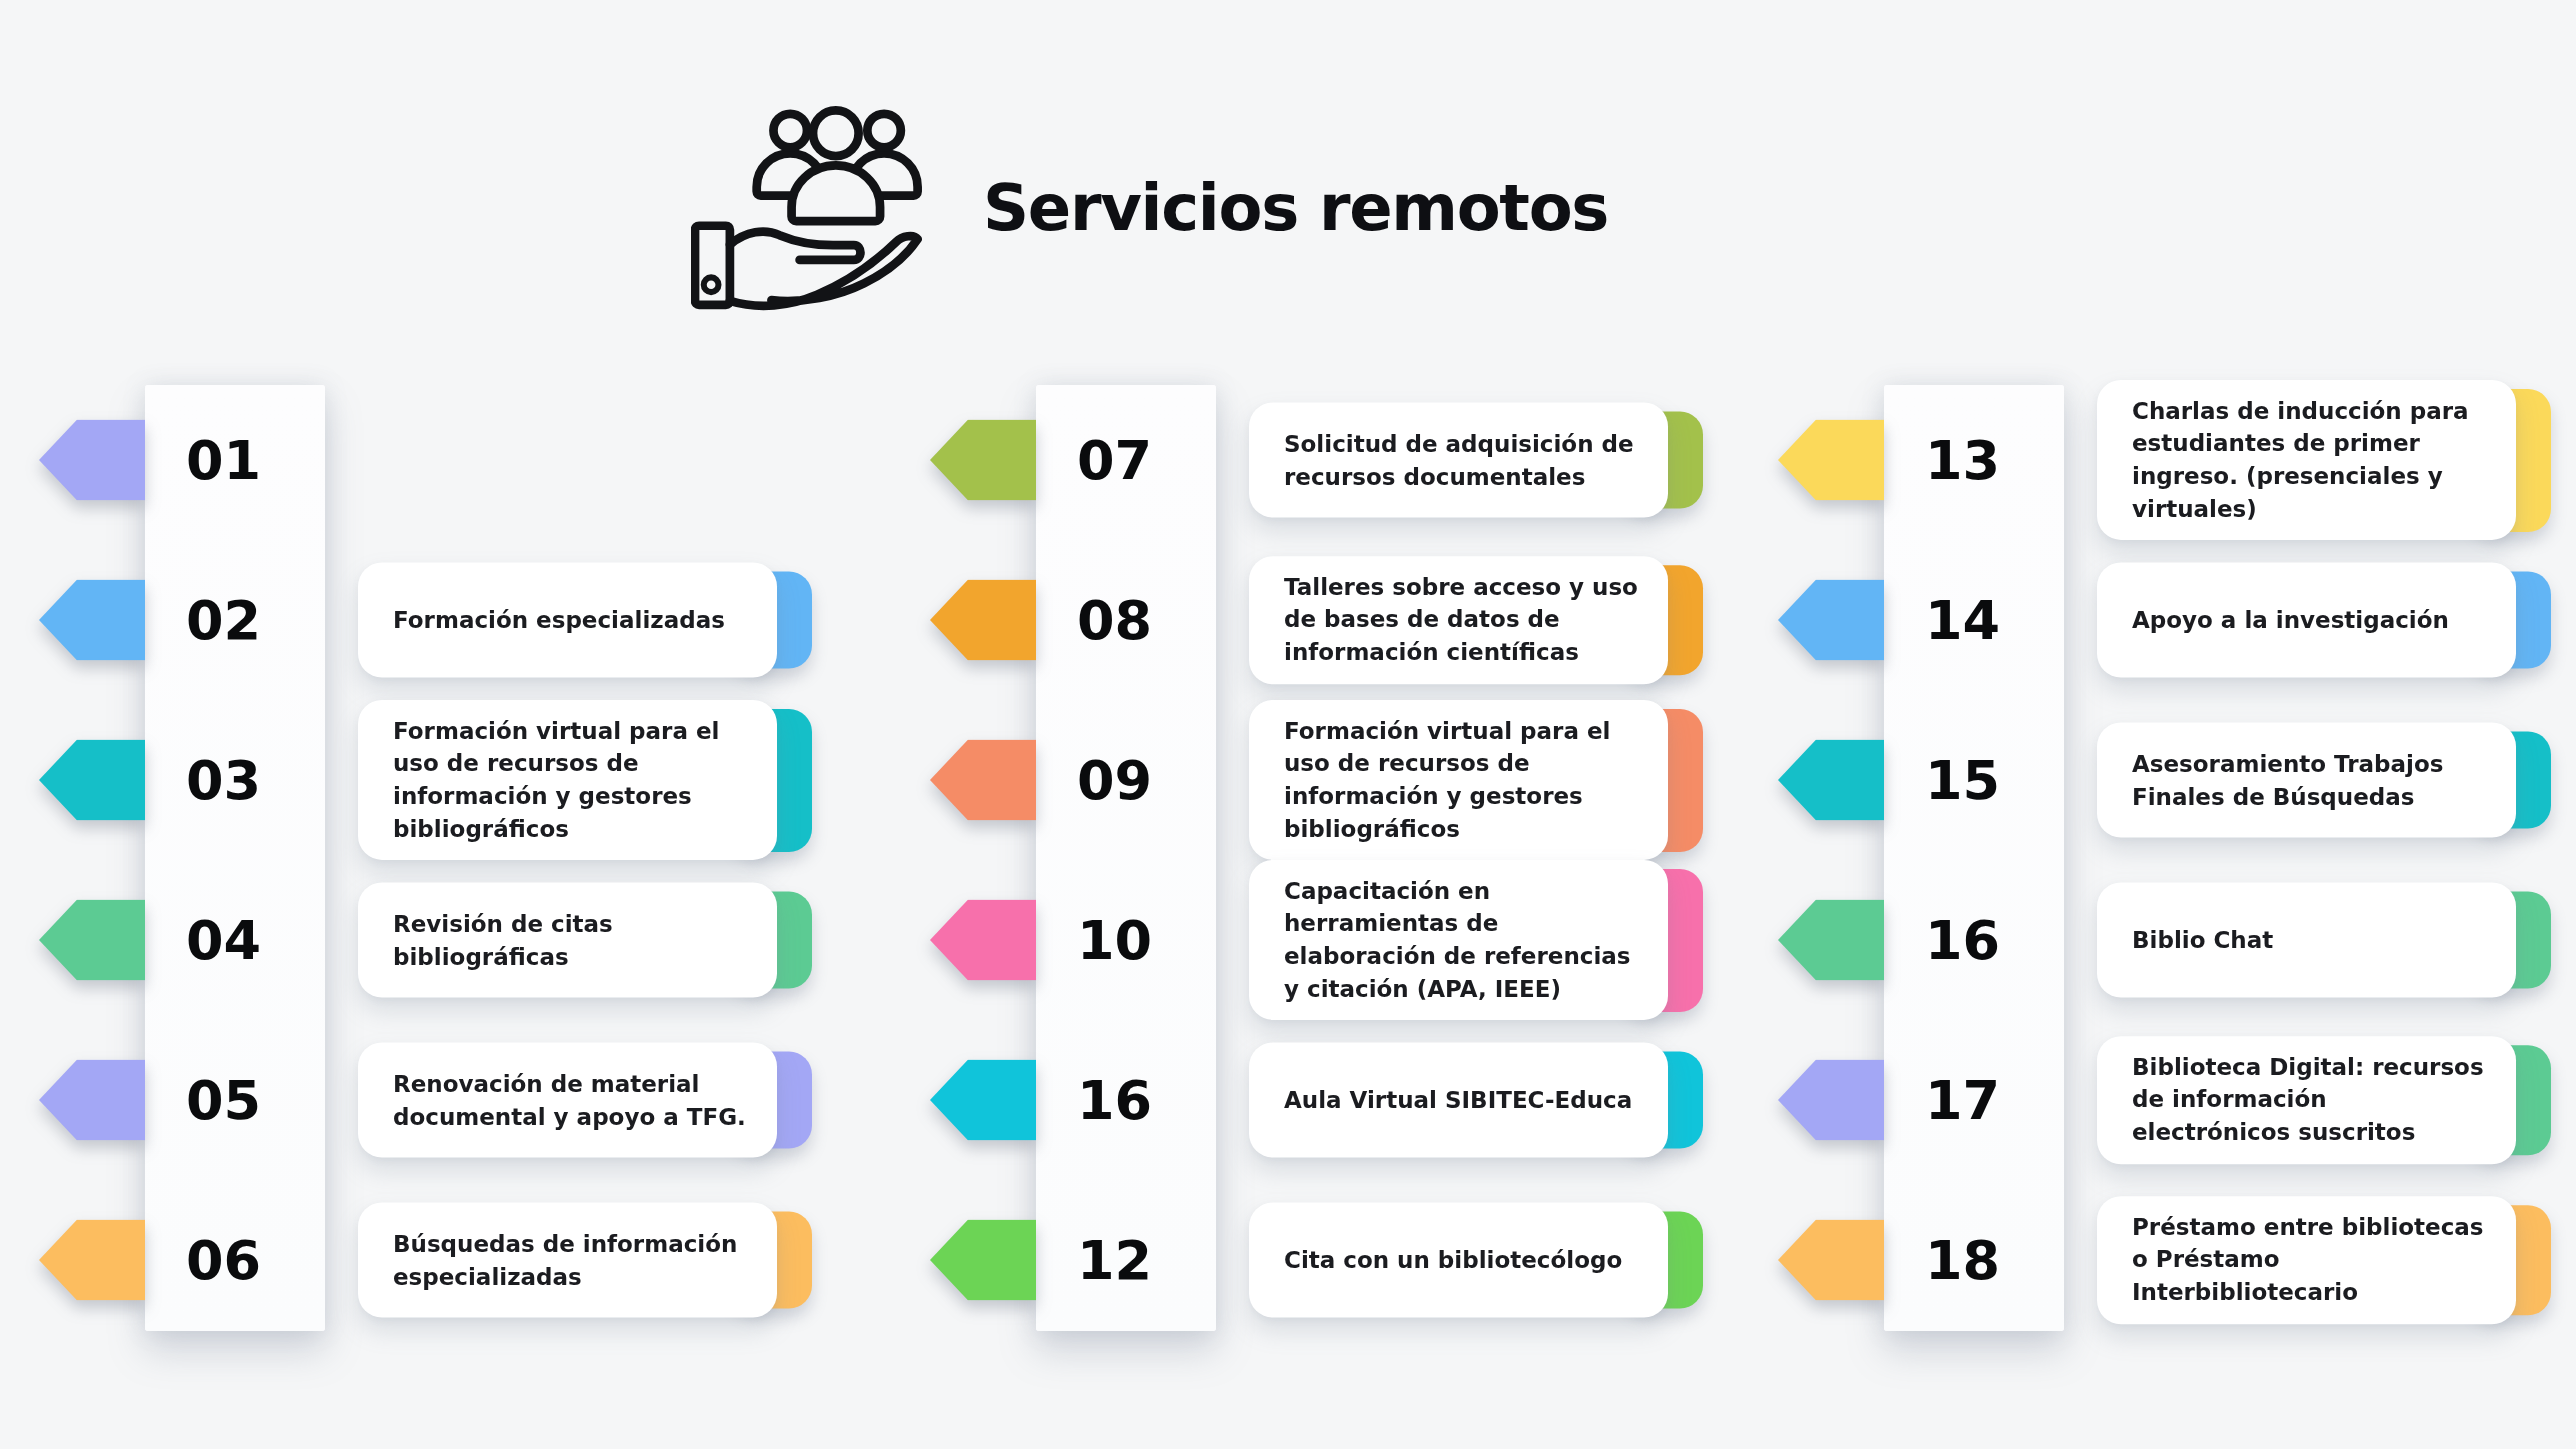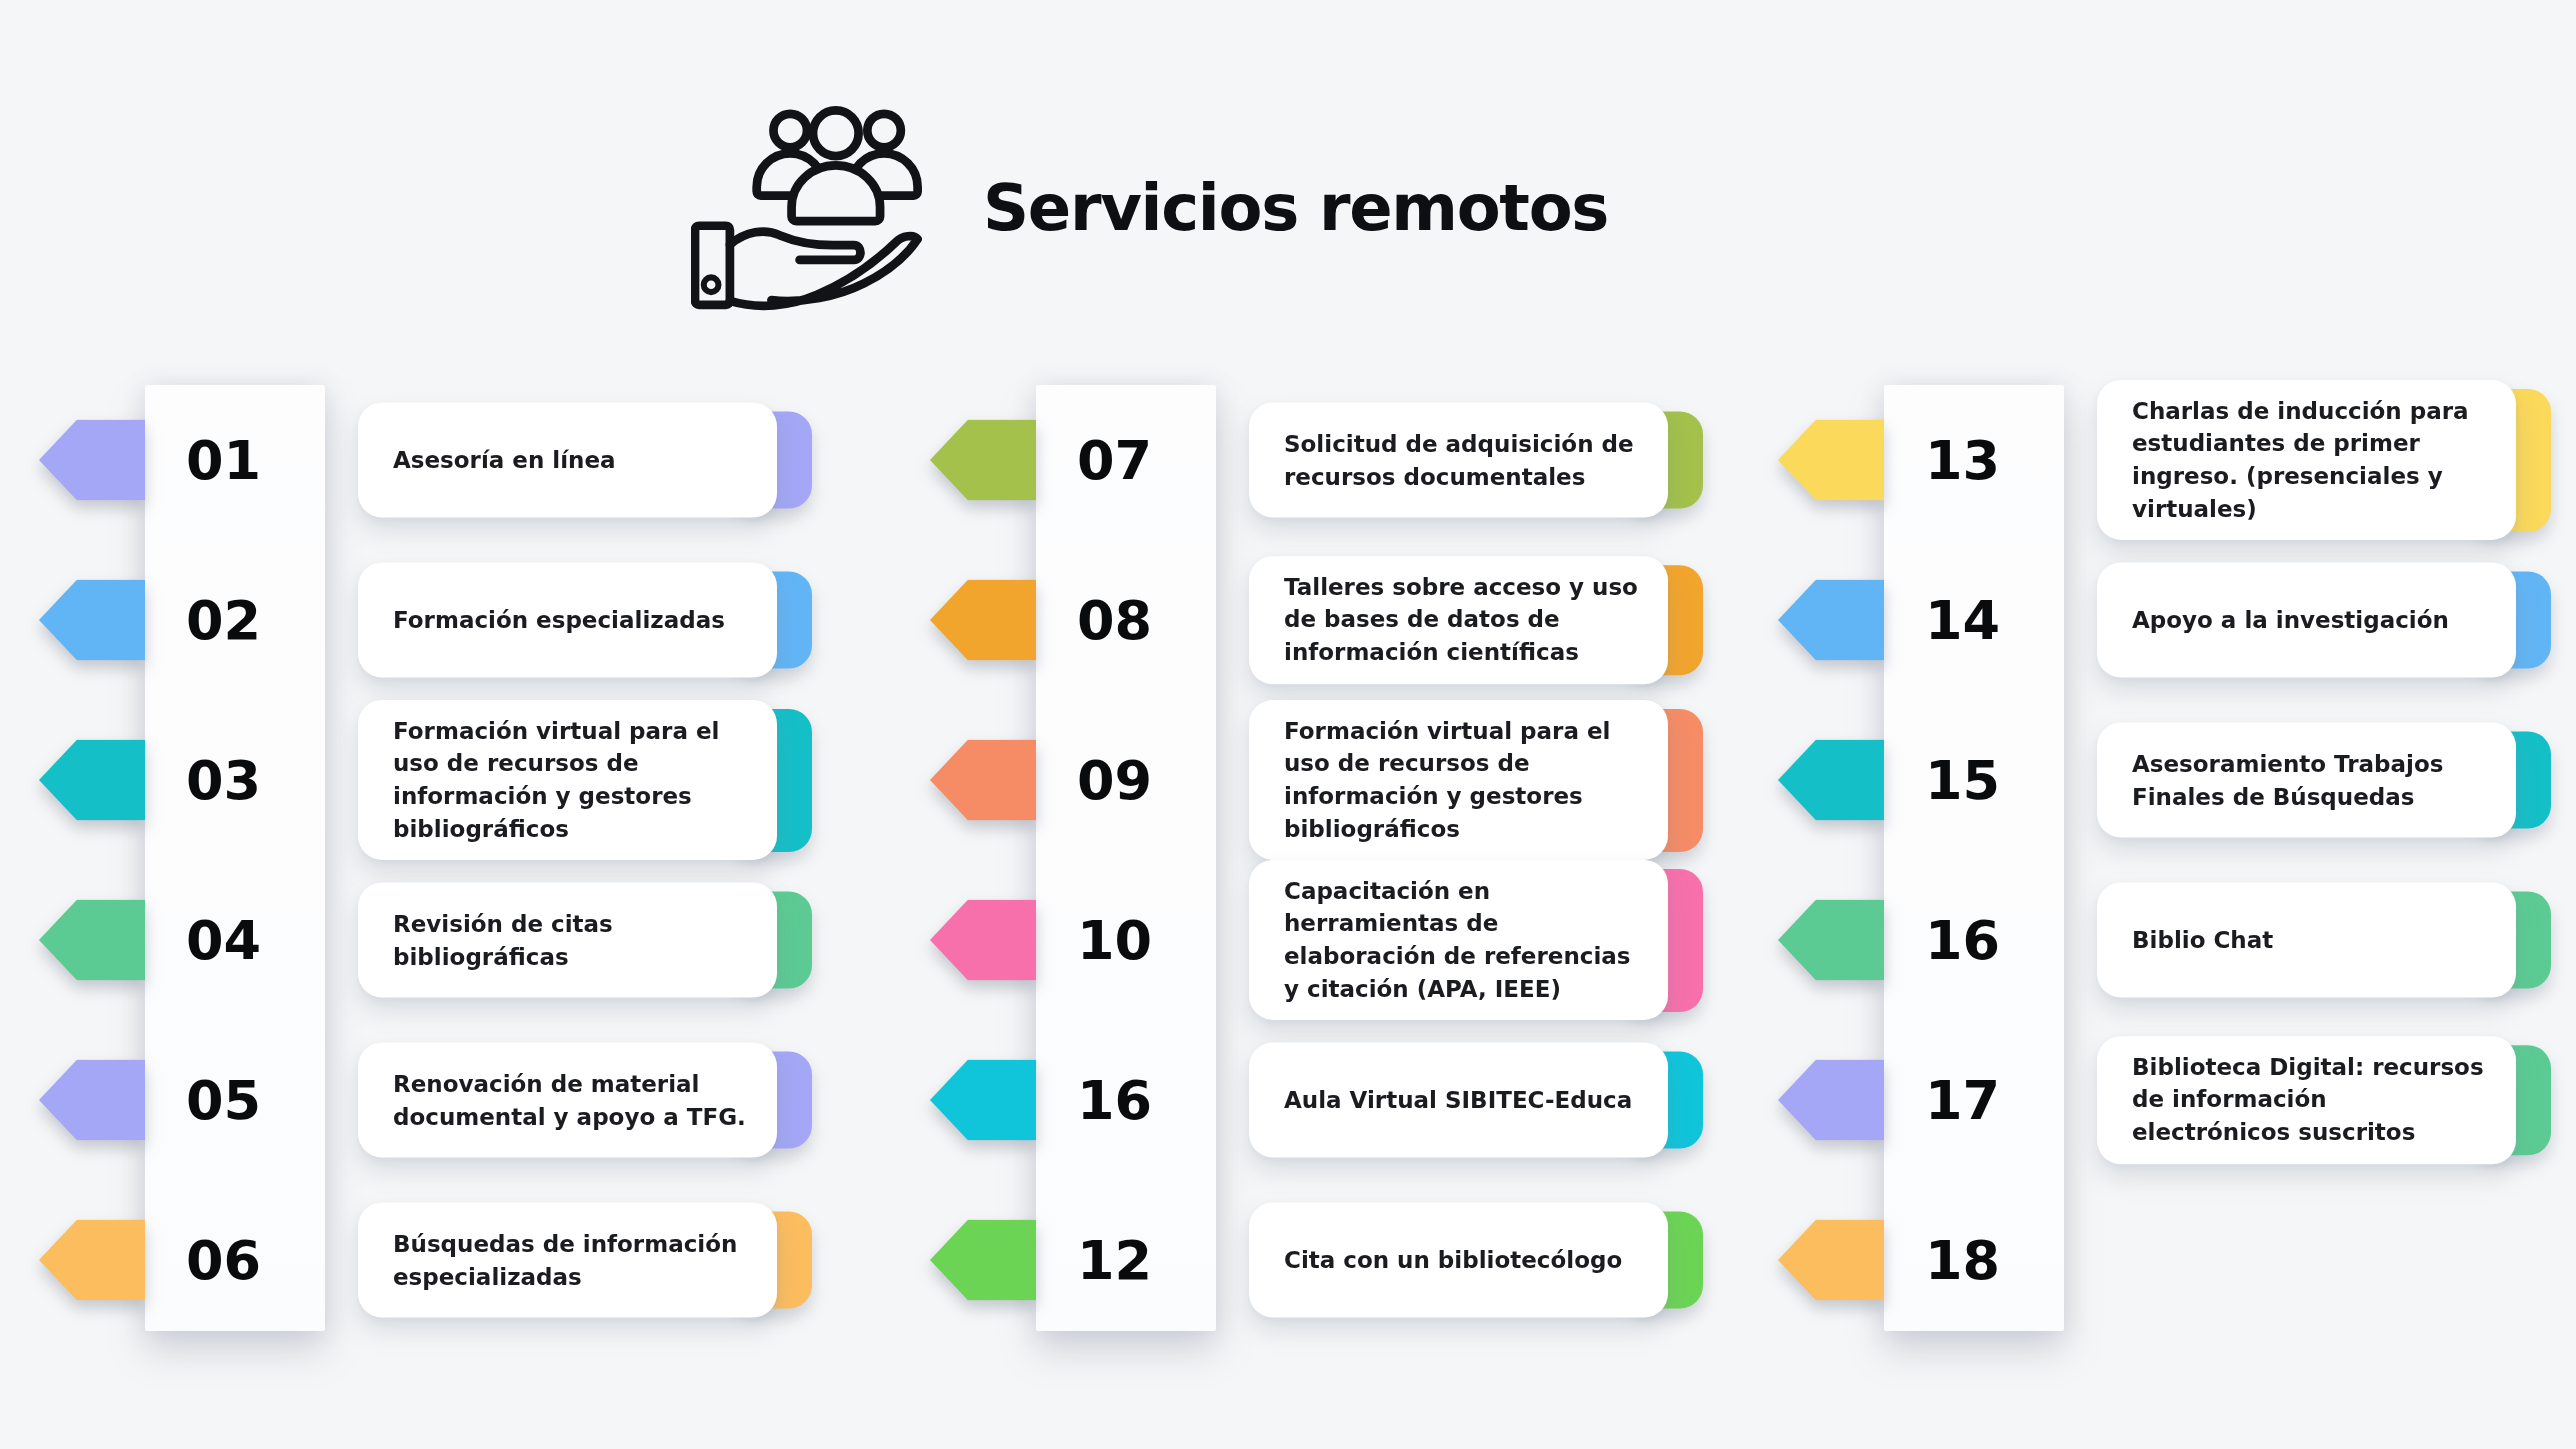"Asesoría en línea" div.cardwrap { html: <div> <span></span> <div> <span>Asesoría en línea</span> </div> </div> -> none }
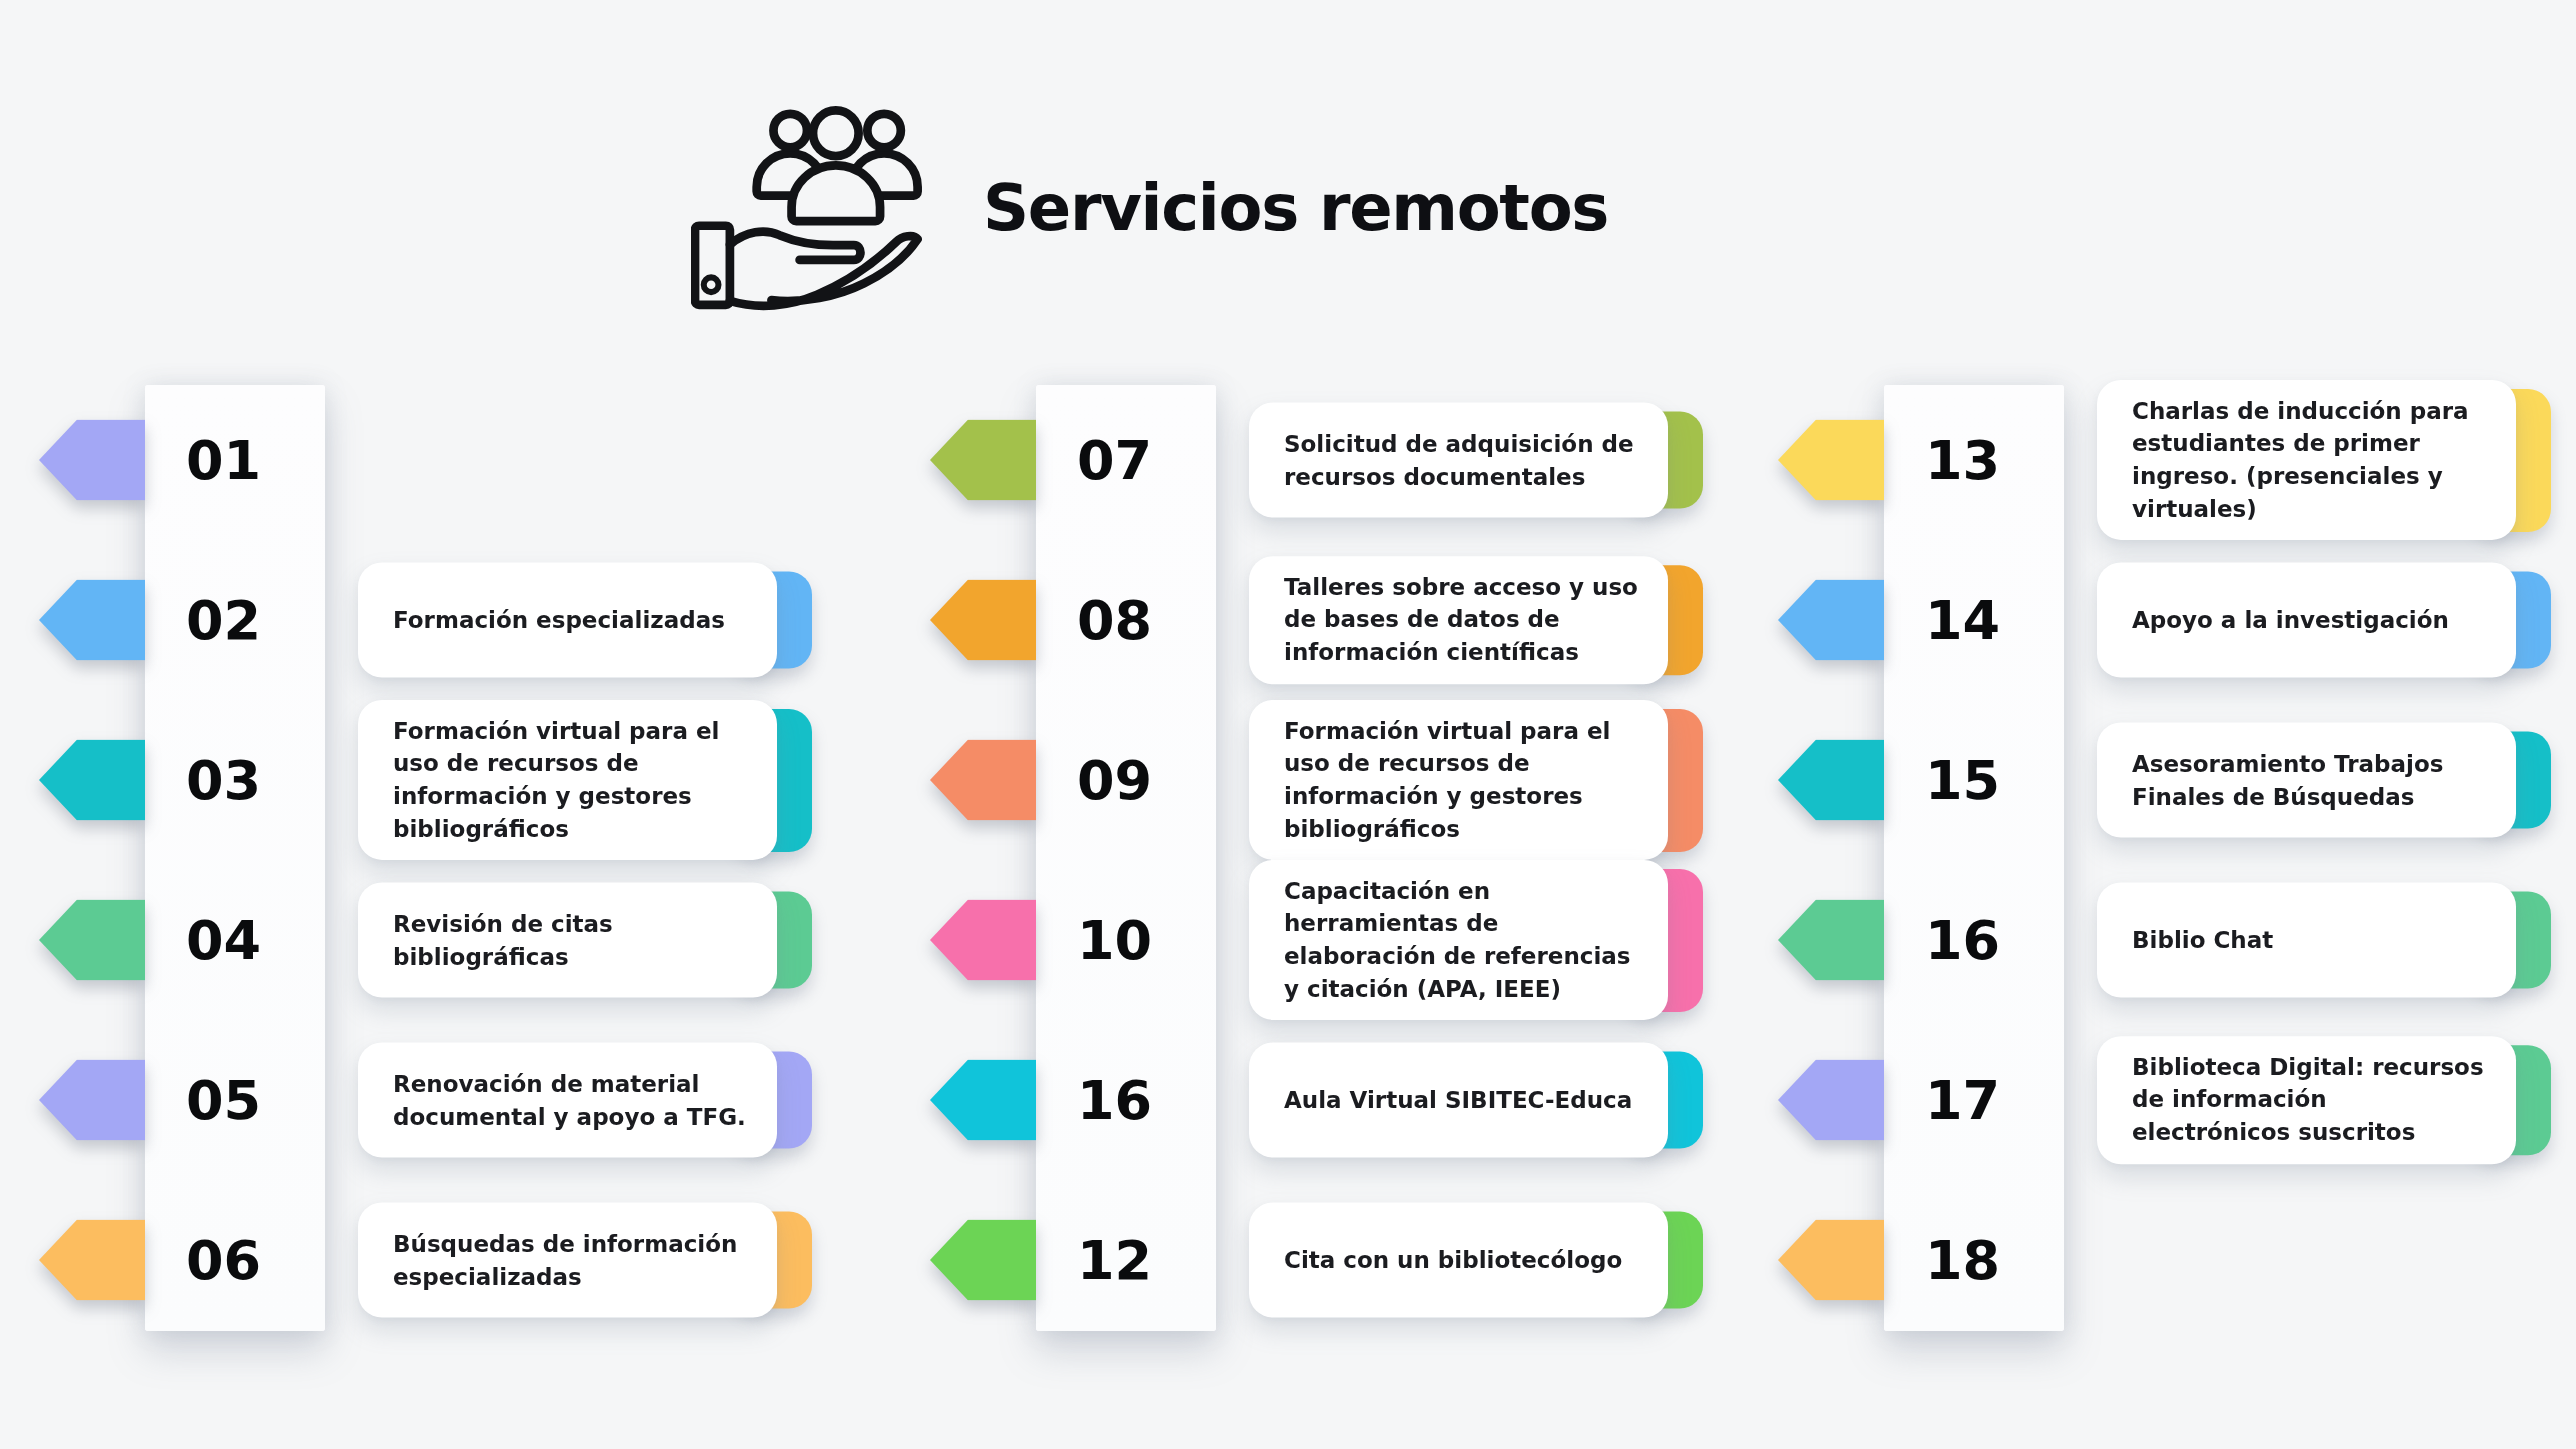"Préstamo entre bibliotecas o Préstamo" div.cardwrap { html: none -> <div> <span></span> <div> <span>Préstamo entre bibliotecas o Préstamo Interbibliotecario</span> </div> </div> }
